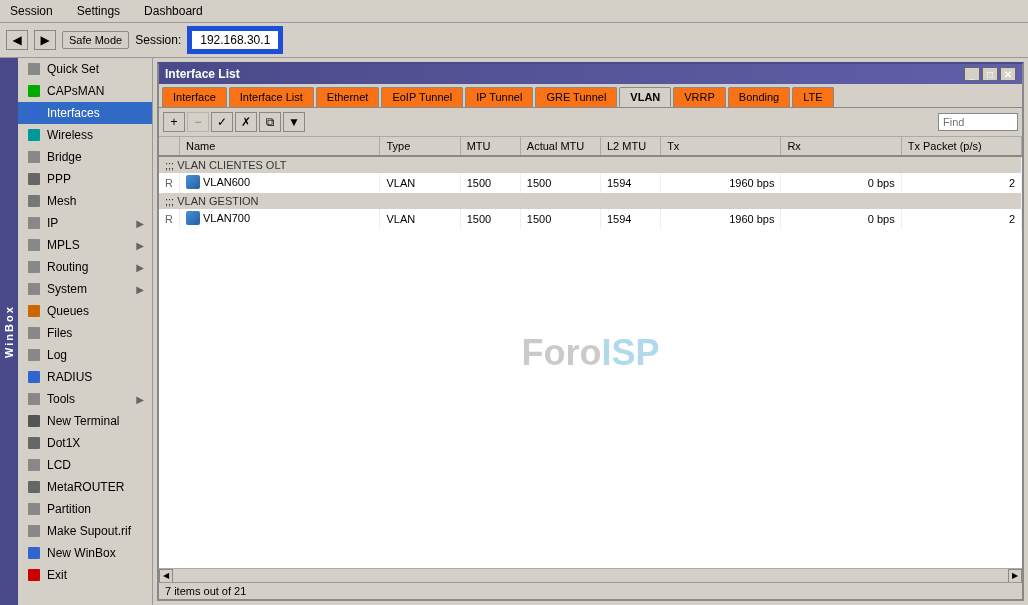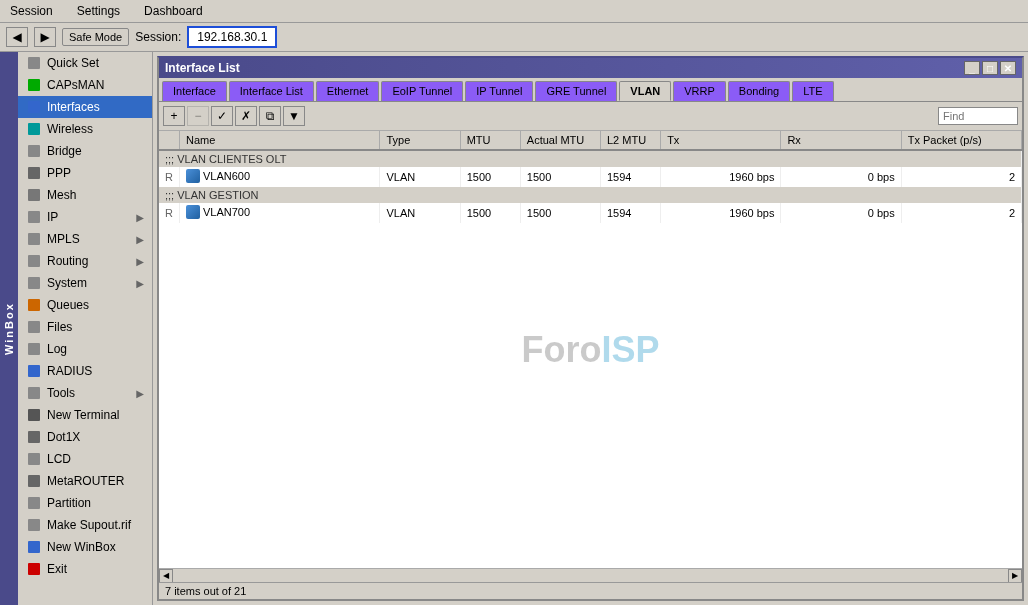"192.168.30.1" .session-value { border: 2px solid #1d4ed8 -> 5px solid #1d4ed8 }
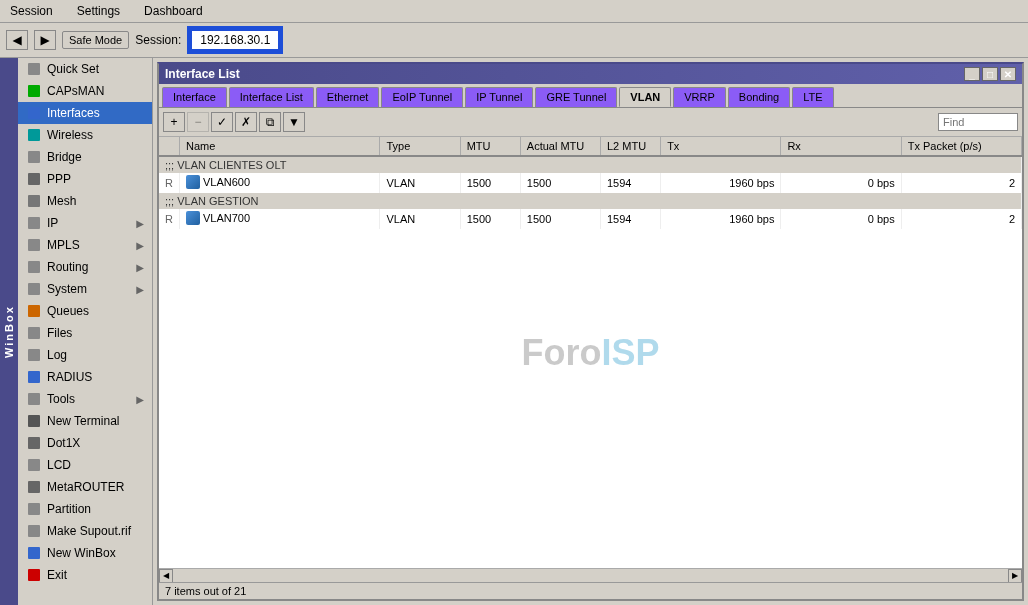"Interface" .tab { background: #8b5cf6 -> #f97316 }
